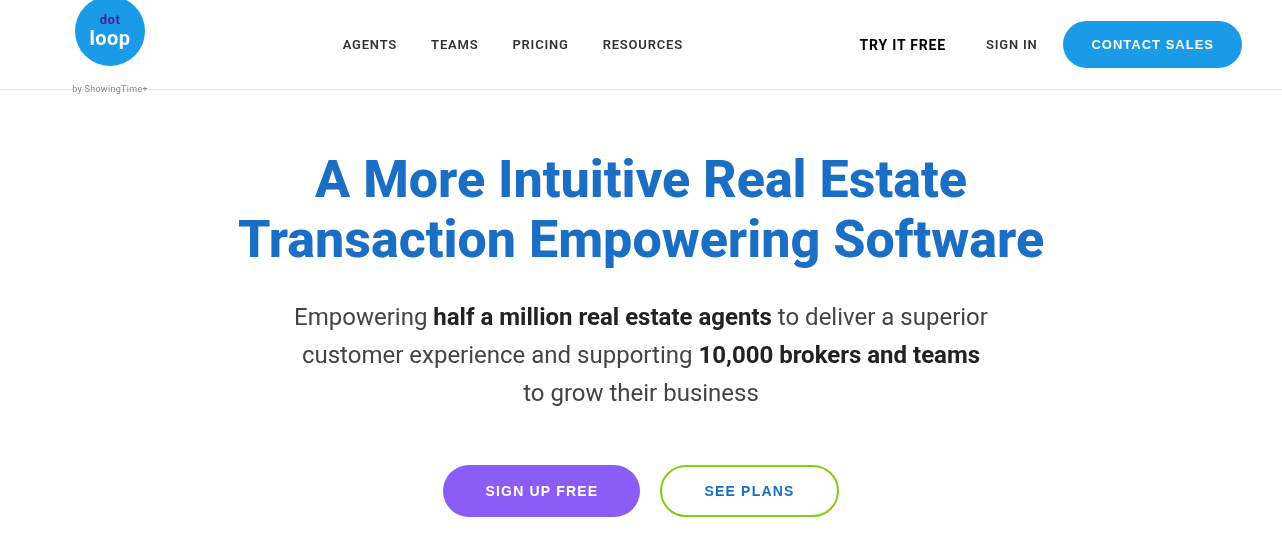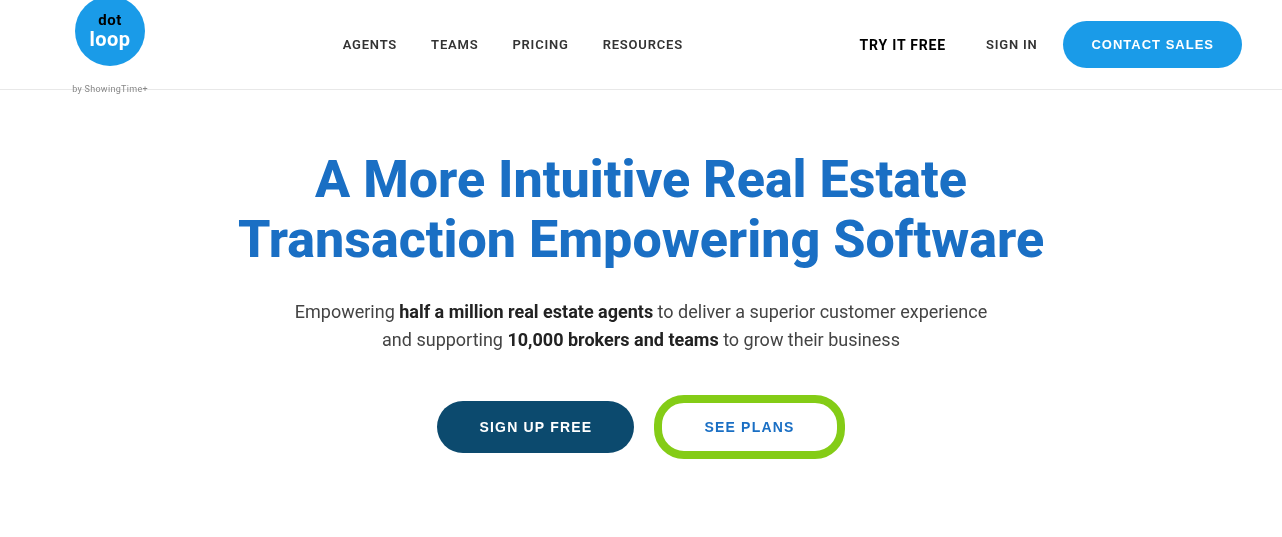"dot" .logo-dot-text { color: #000000 -> #4c1d95; font-size: 15px -> 13px }
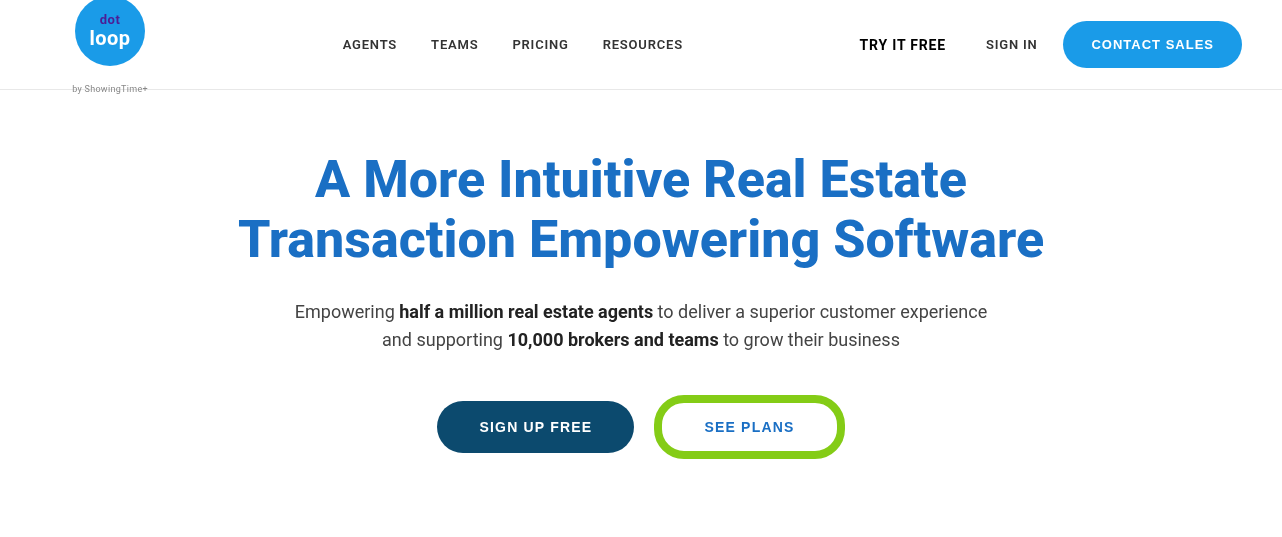"Empowering half a million real" .hero-subtitle { font-size: 18px -> 24px; margin-bottom: 40px -> 52px }
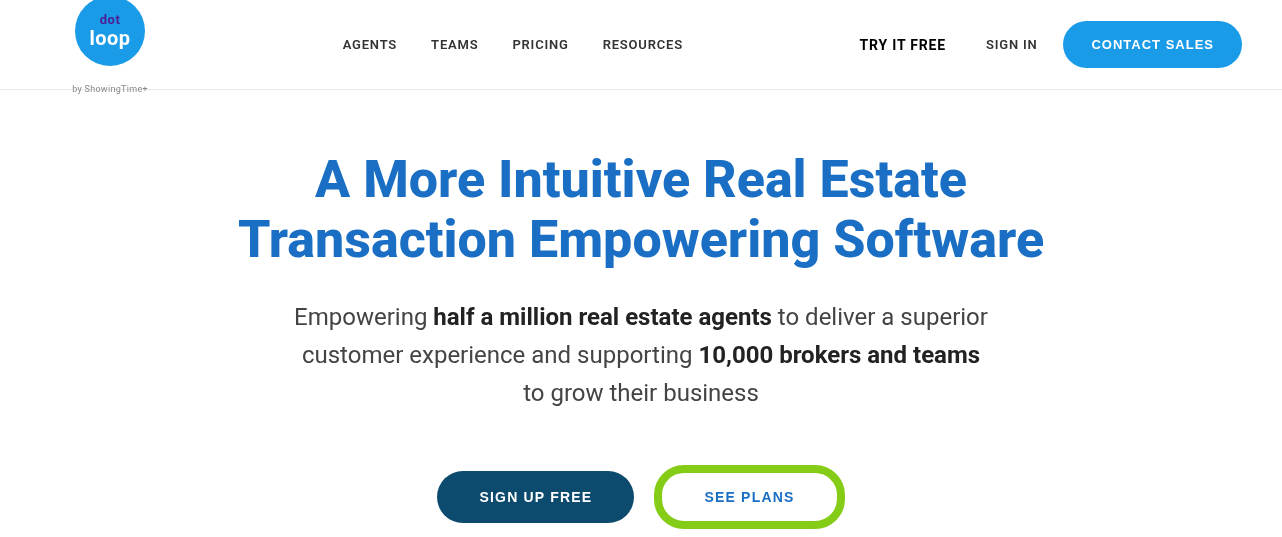"SIGN UP FREE" .signup-btn { background: #0c4a6e -> #8b5cf6 }
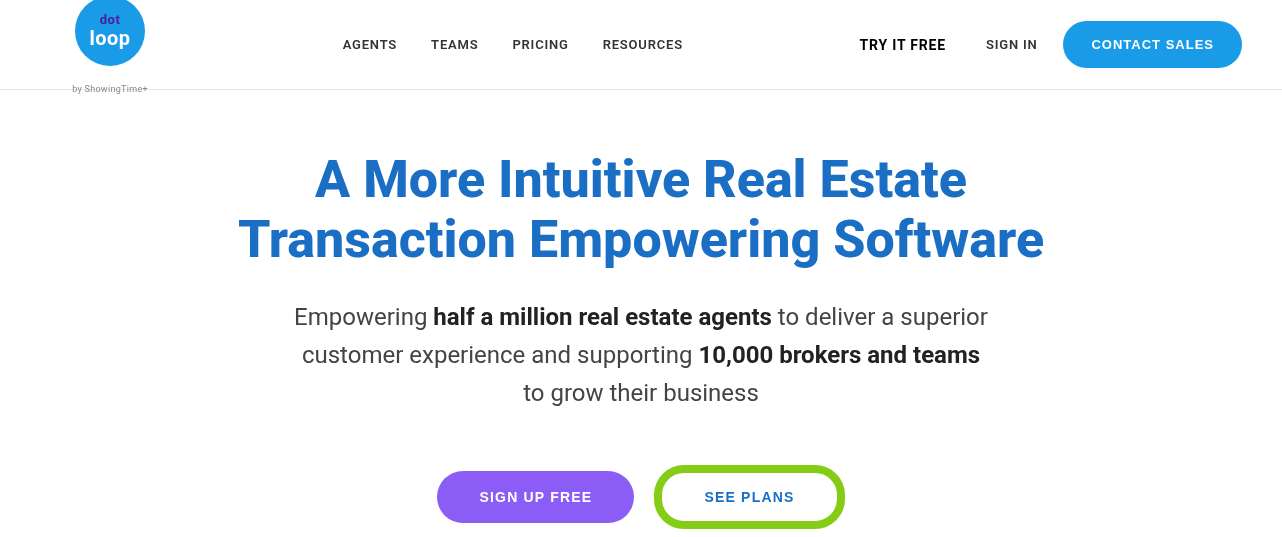"SEE PLANS" .see-plans-btn { border: 8px solid #84cc16 -> 2px solid #84cc16 }
